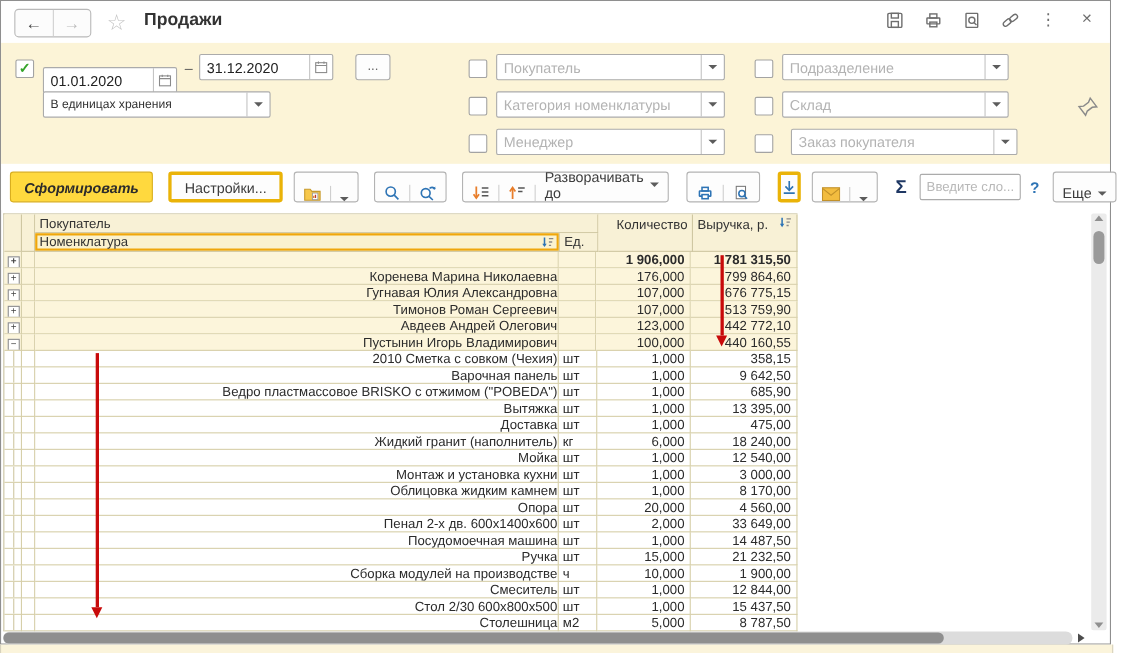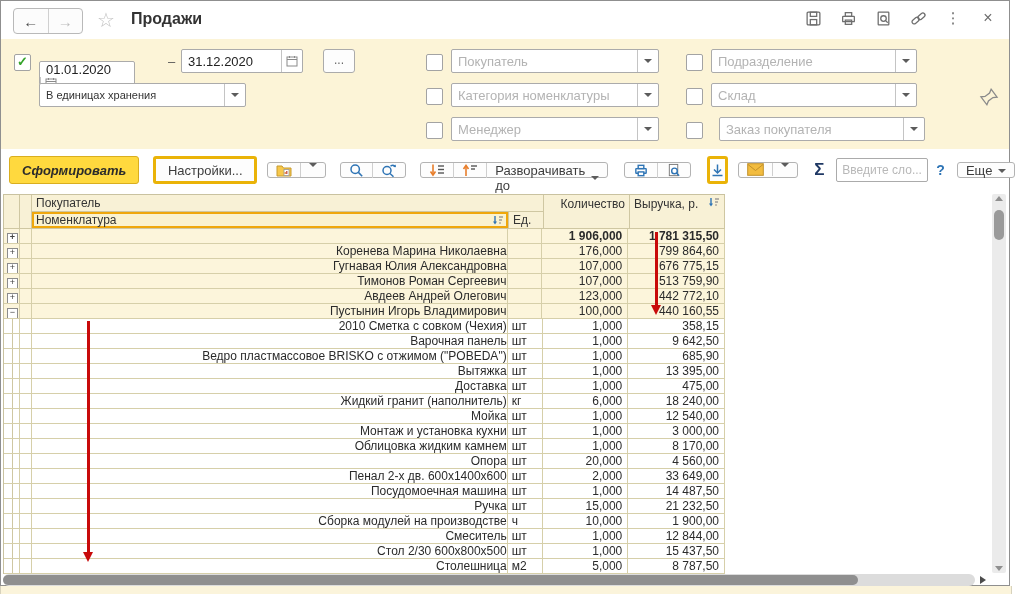"01.01.2020" div.fld { flex-direction: column -> none; width: 96px -> 122px }
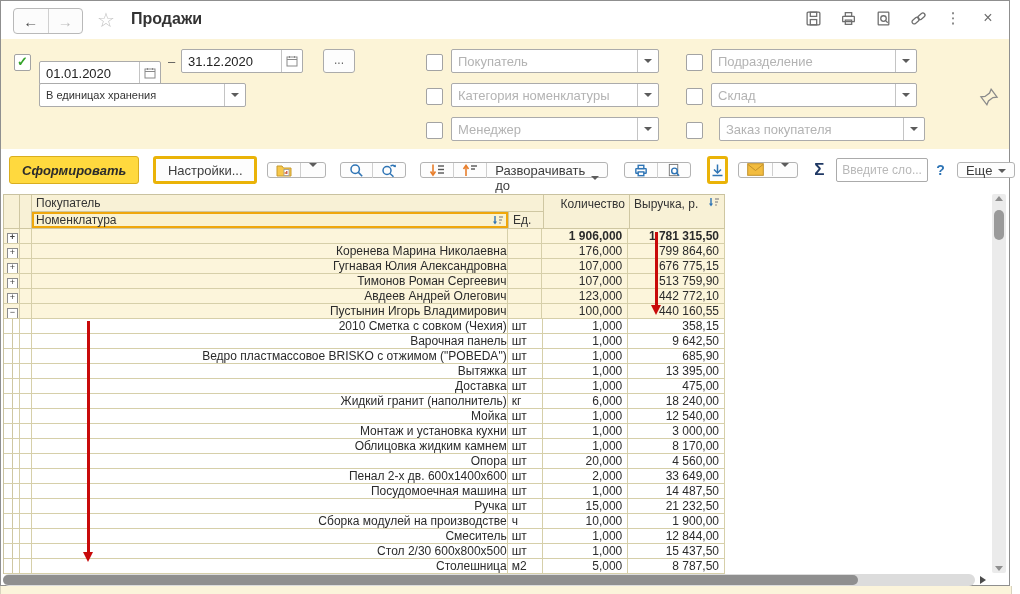"Разворачивать до" .grp { align-items: flex-start -> flex-end; height: 16px -> 28px }
